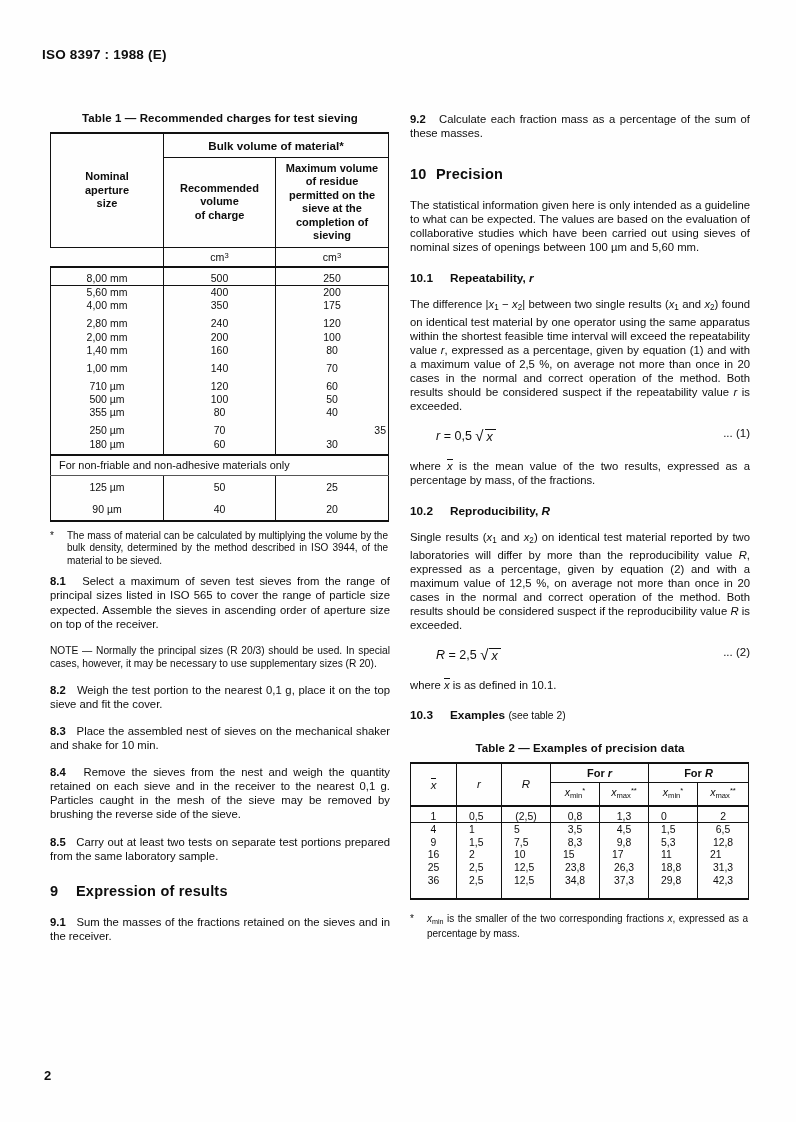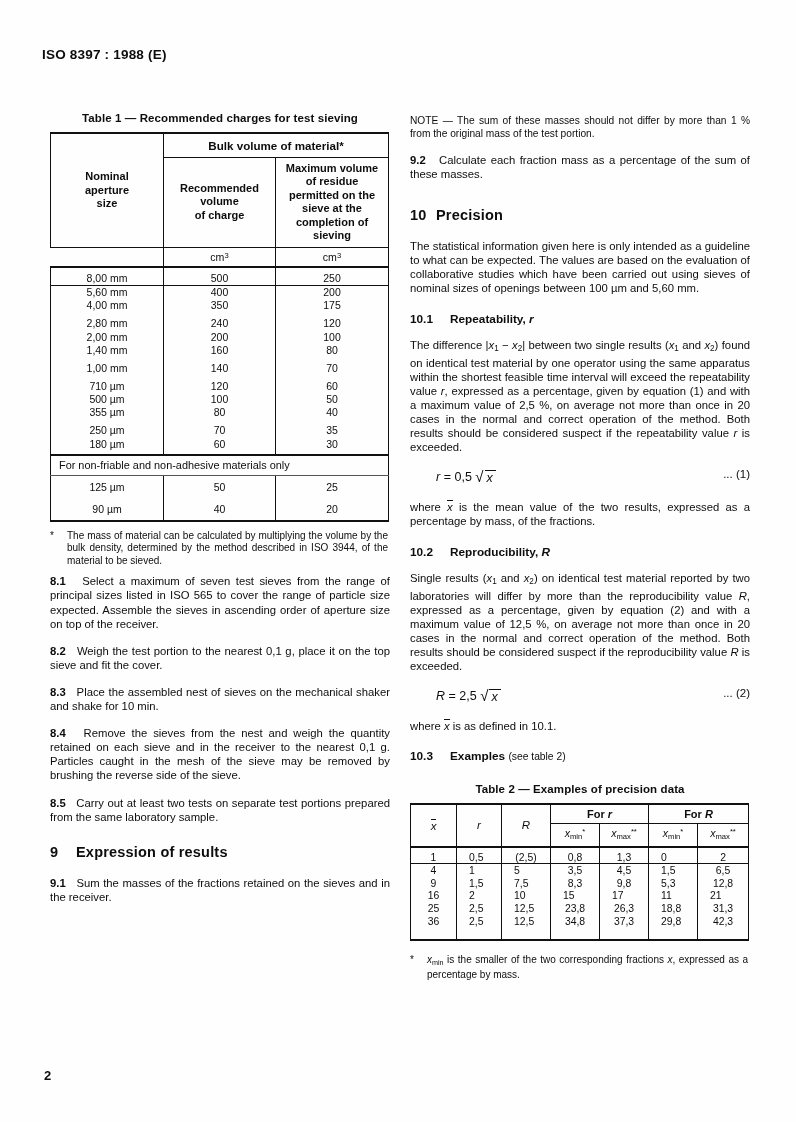"NOTE — The sum of" p.note { html: <p>NOTE — The sum of these masses should not differ by more than 1 % from the original mass of the test portion.</p> -> none }
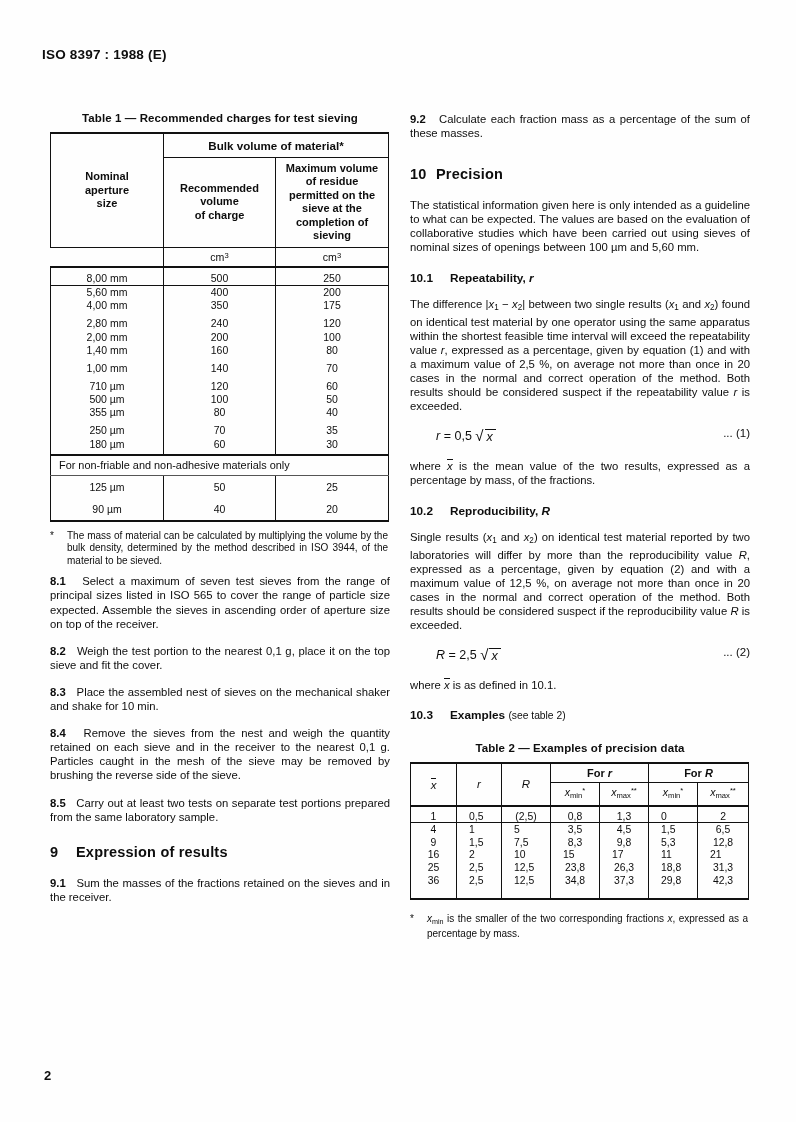"35" td.c { text-align: none -> right }
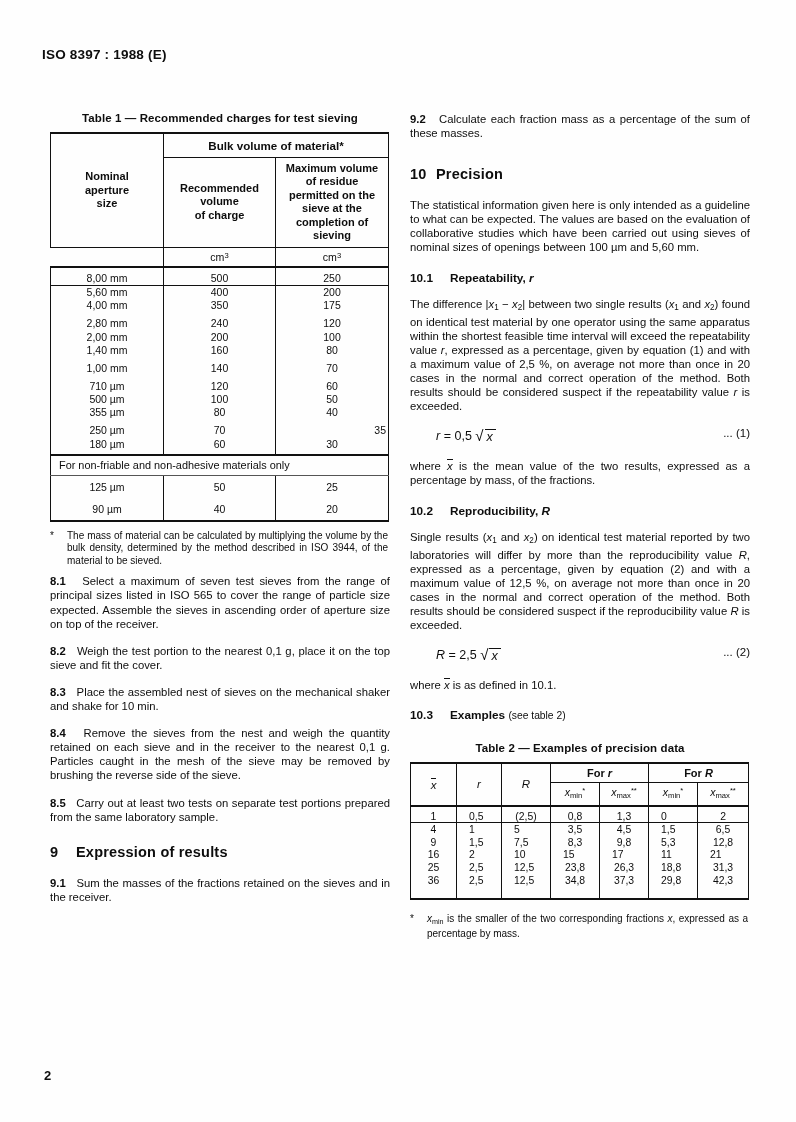"NOTE — Normally the principal" p.note { html: none -> <p>NOTE — Normally the principal sizes (R 20/3) should be used. In special cases, however, it may be necessary to use supplementary sizes (R 20).</p> }
